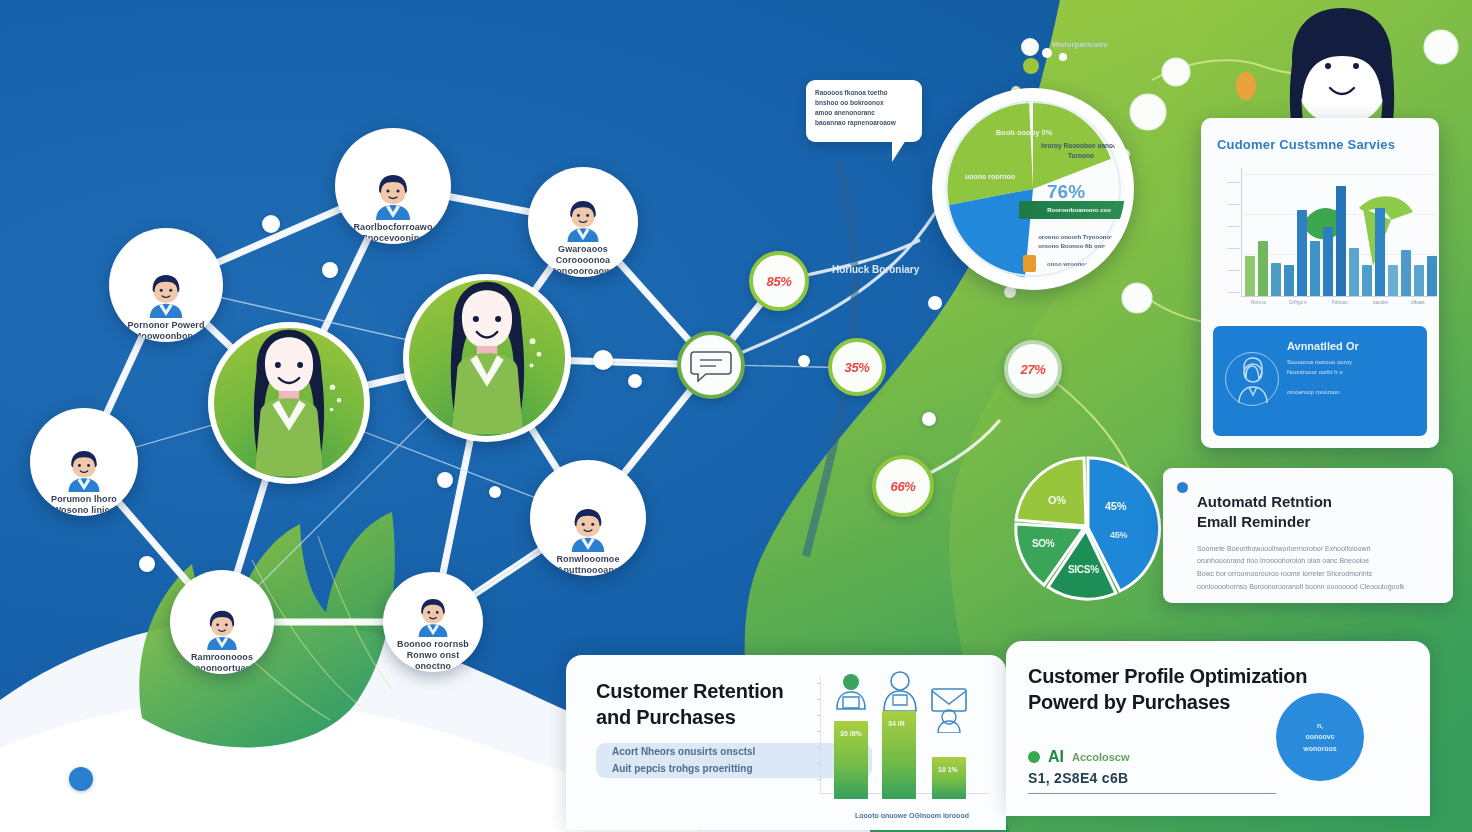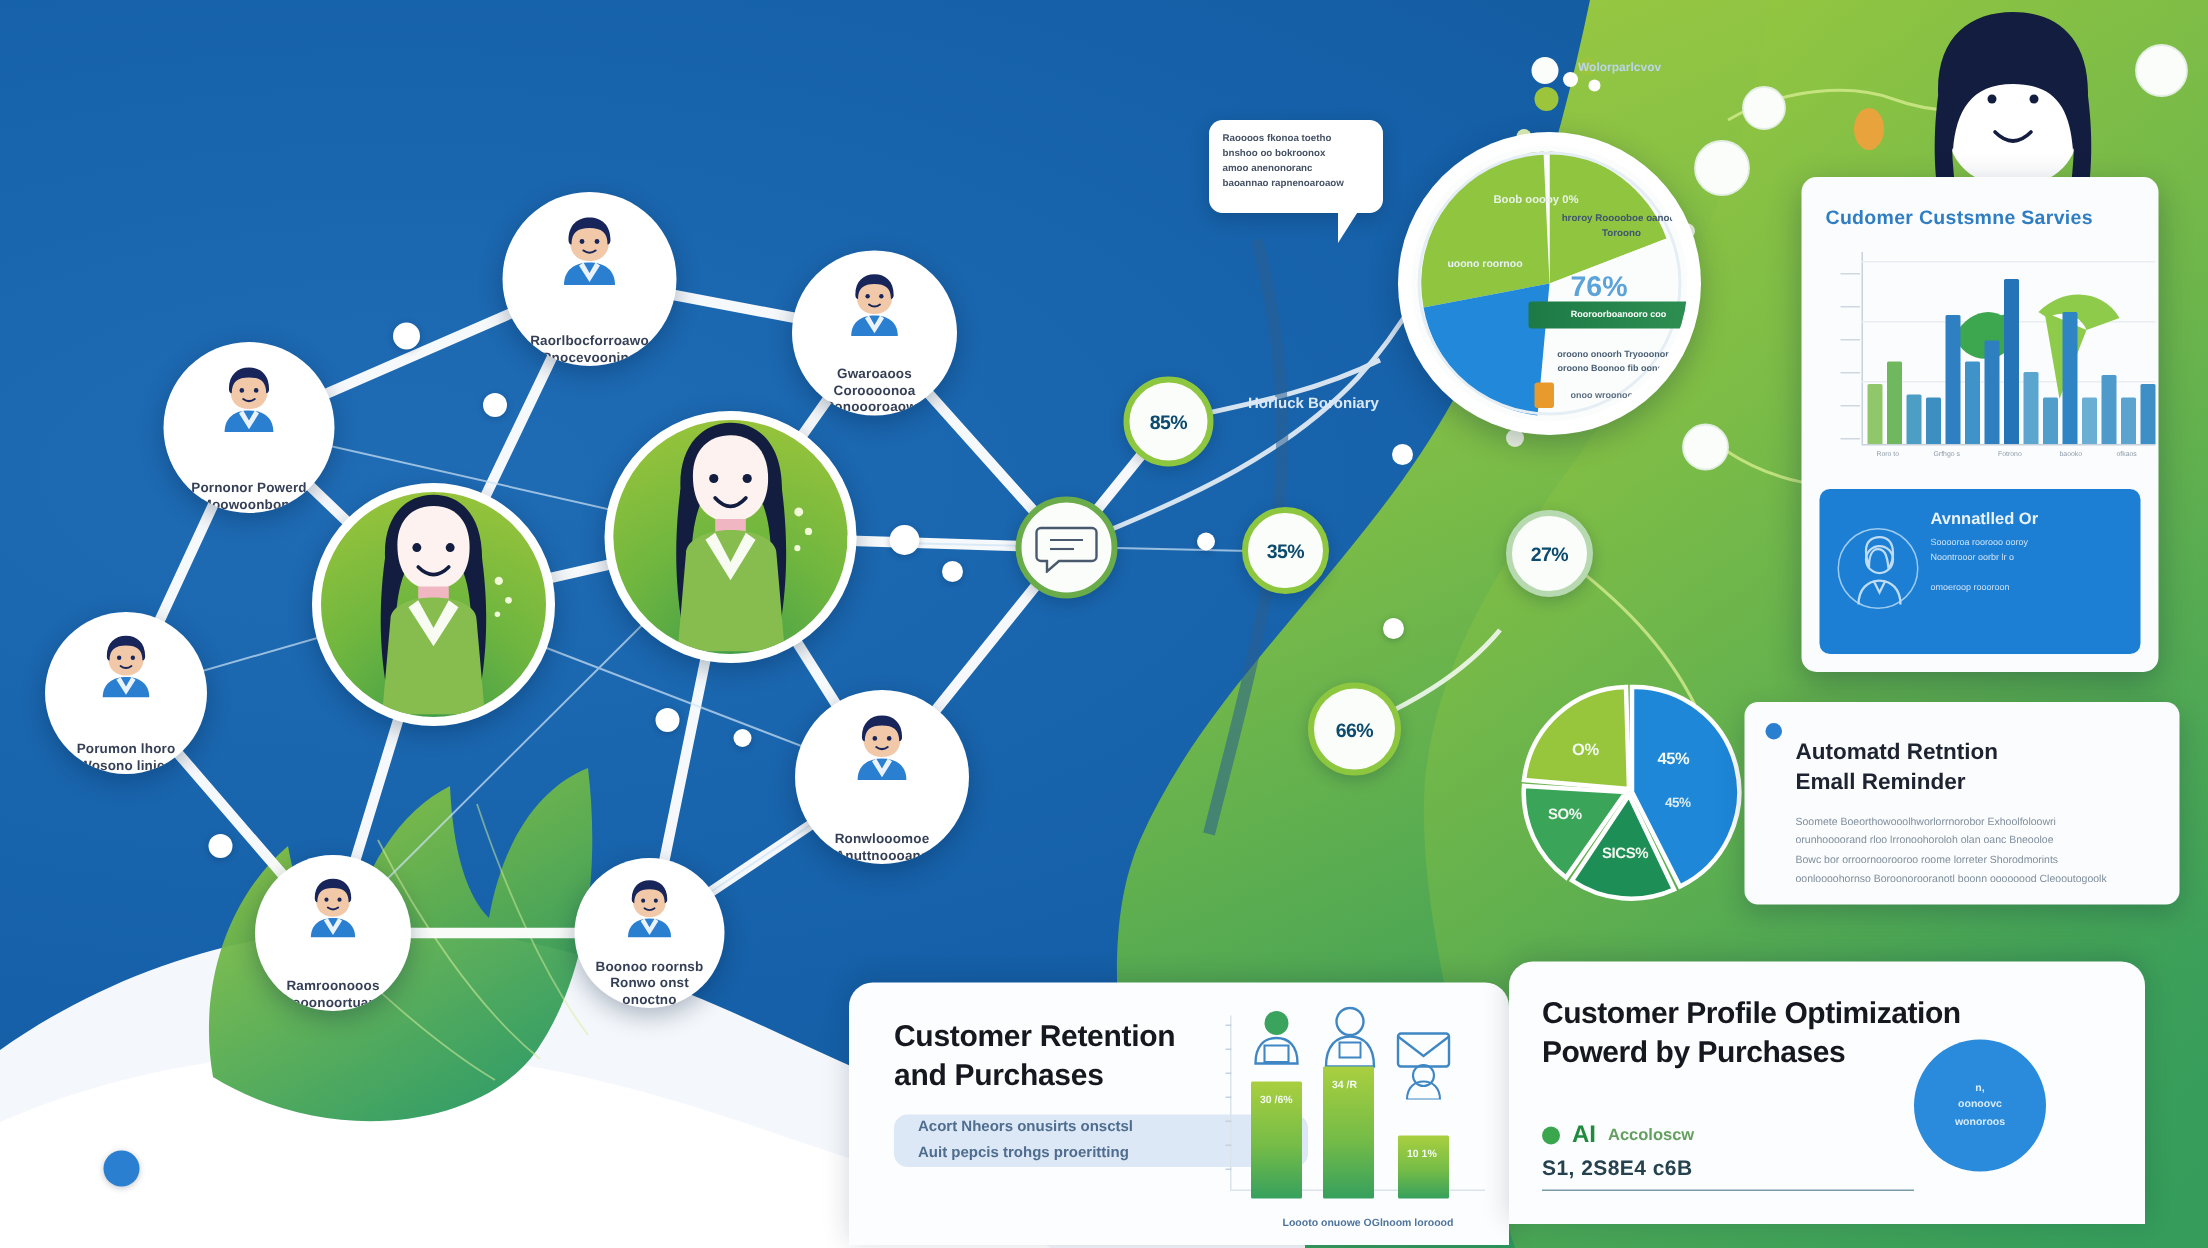"Raorlbocforroawo" .node { justify-content: space-between -> flex-end }
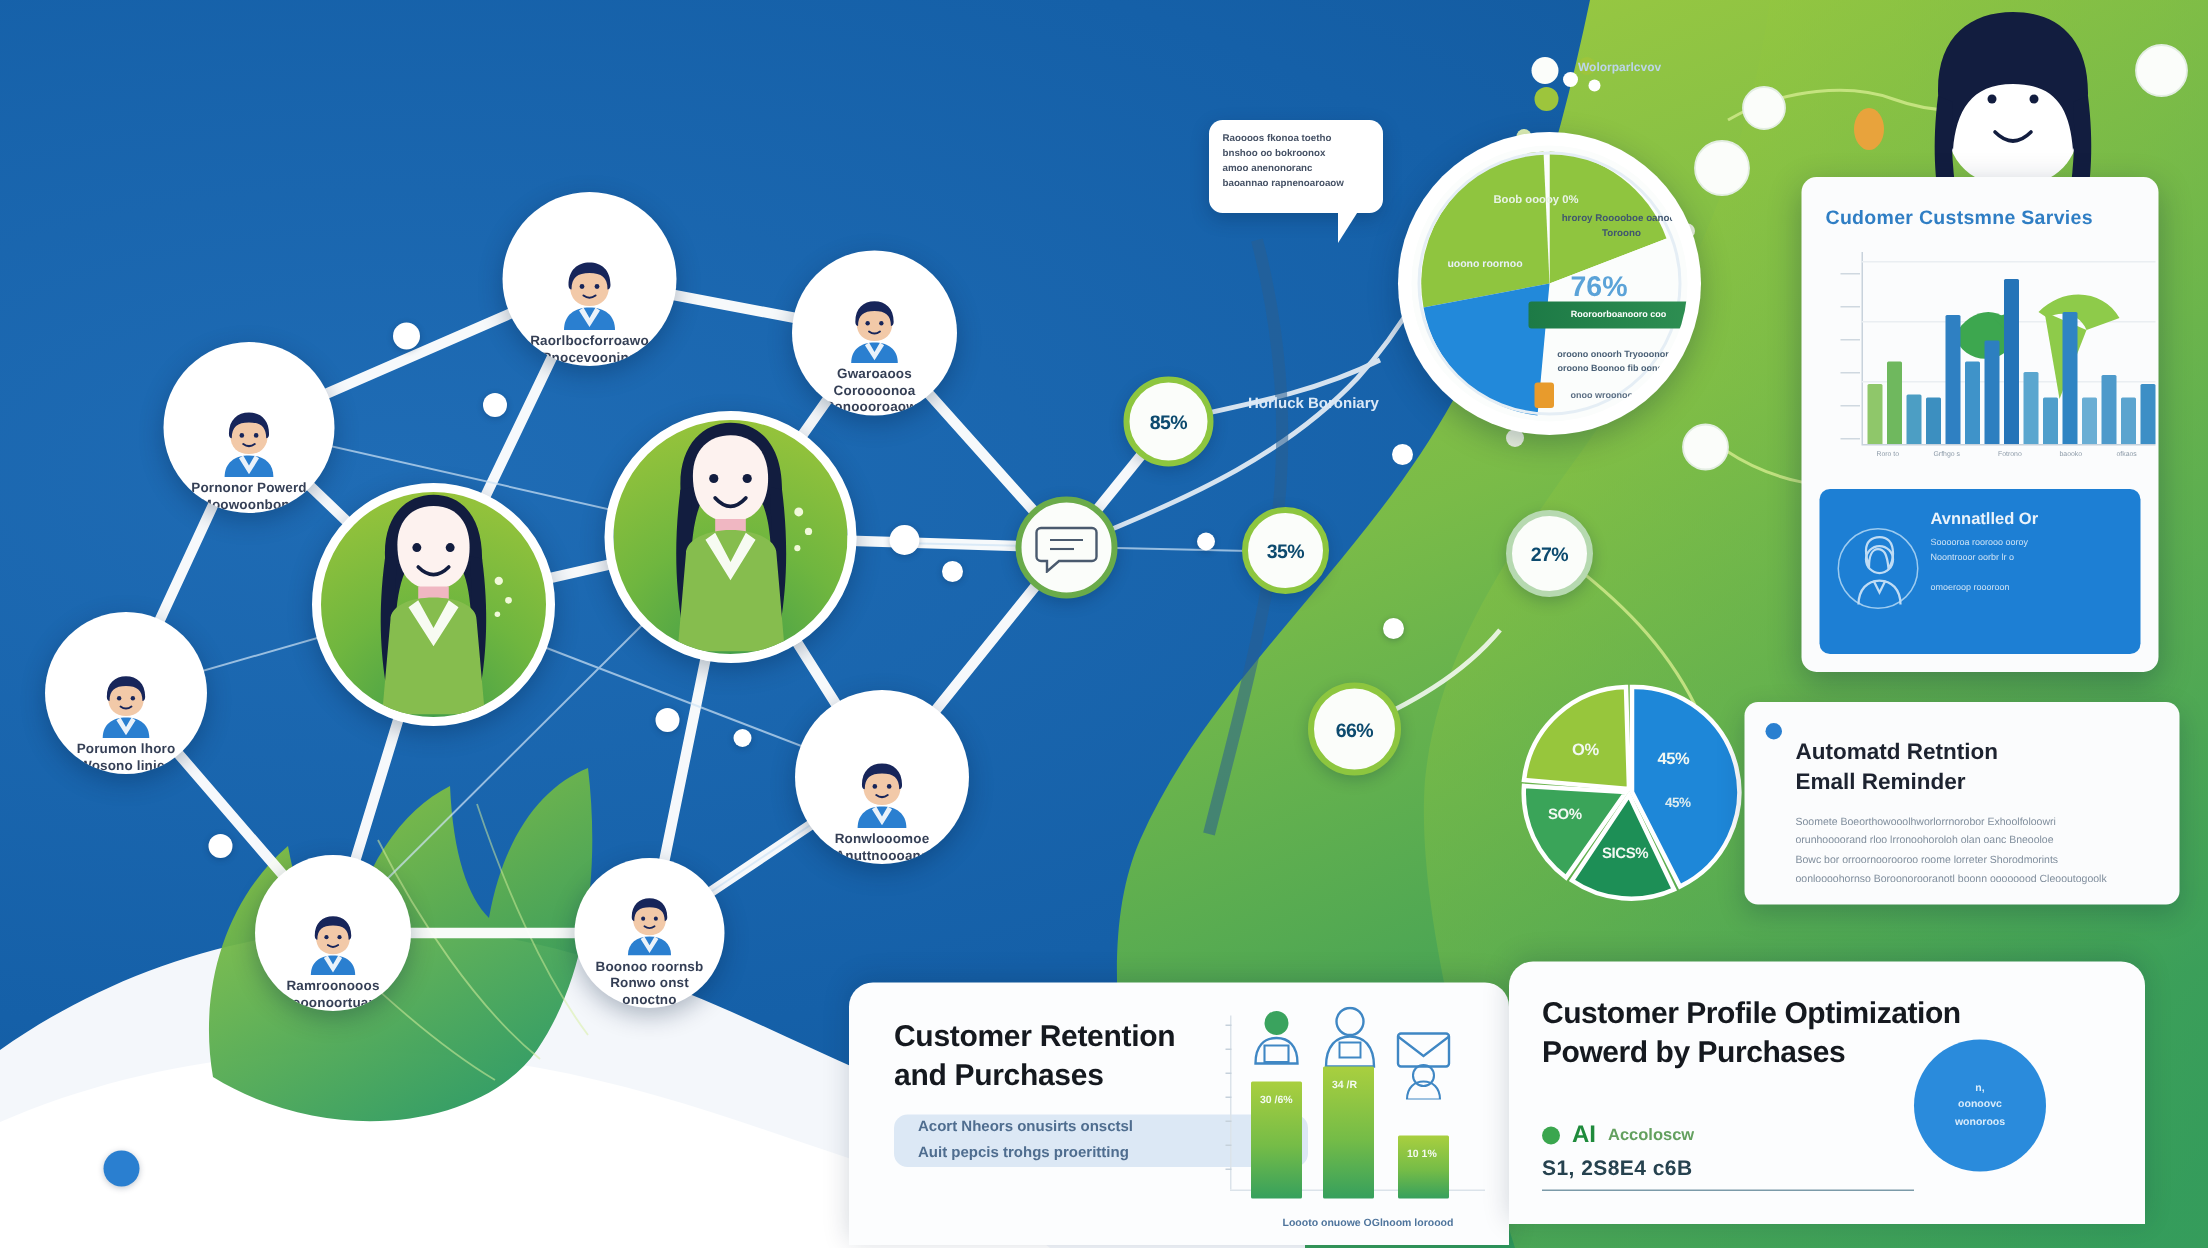"85%" .pbadge span { color: #0c4a6e -> #ef4444; font-style: none -> italic }
